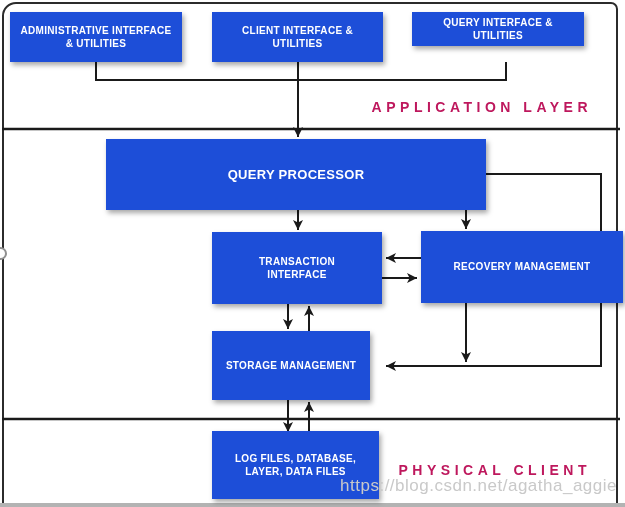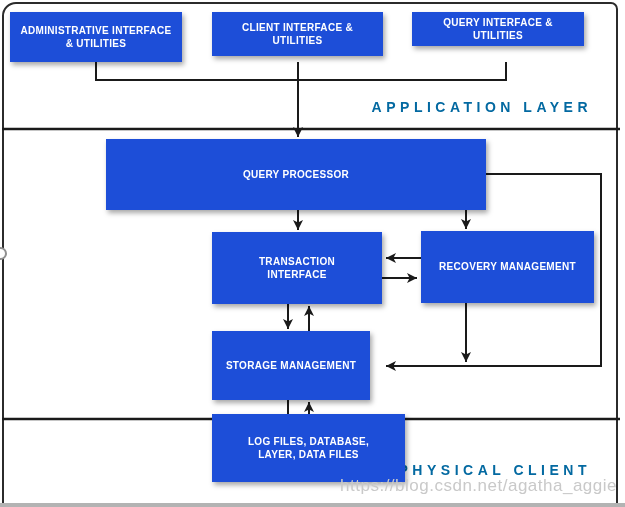"CLIENT INTERFACE &" .node-client { height: 44px -> 50px }
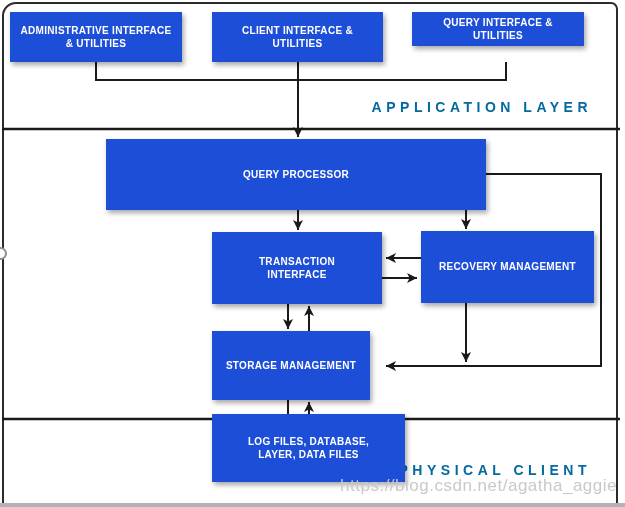"APPLICATION LAYER" .layer-label { color: #0369a1 -> #be185d }
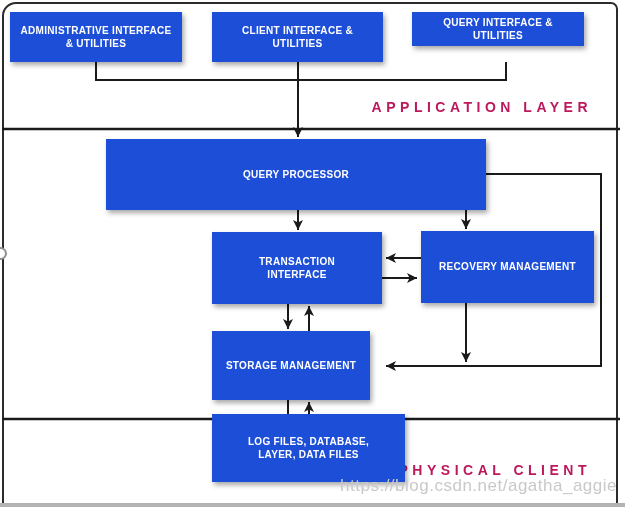"QUERY PROCESSOR" .node-qp { font-size: 10px -> 13px }
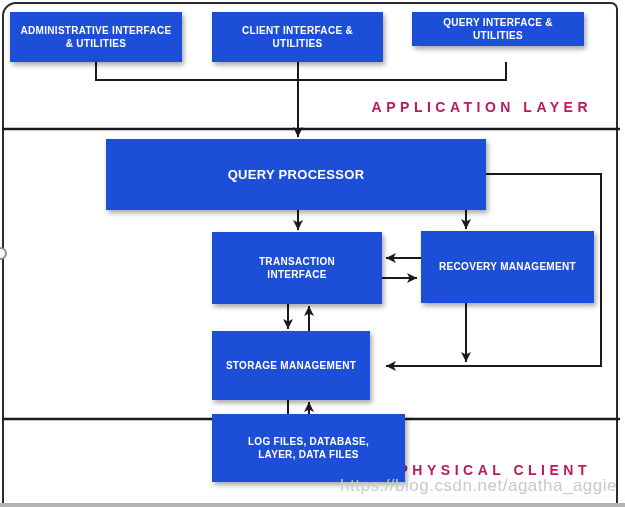"RECOVERY MANAGEMENT" .node-rm { width: 173px -> 202px }
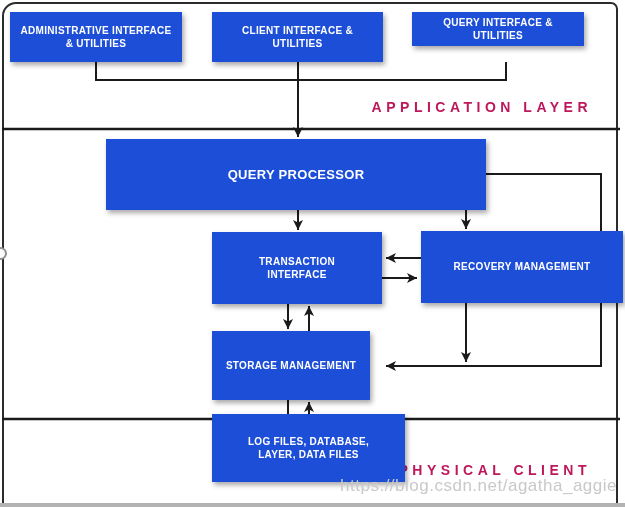"LOG FILES, DATABASE," .node-log { top: 414px -> 431px; width: 193px -> 167px }
